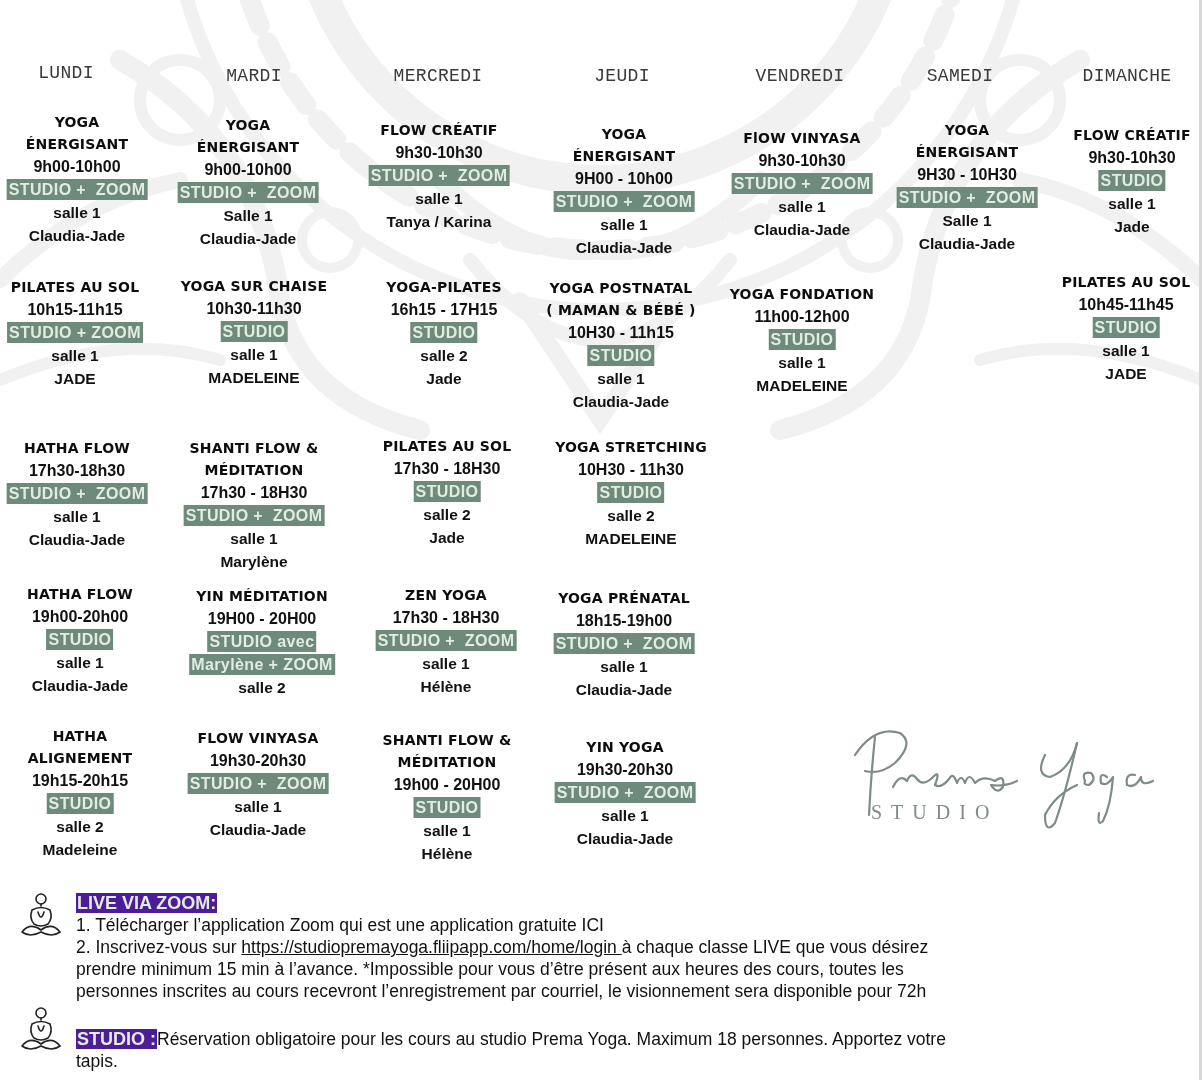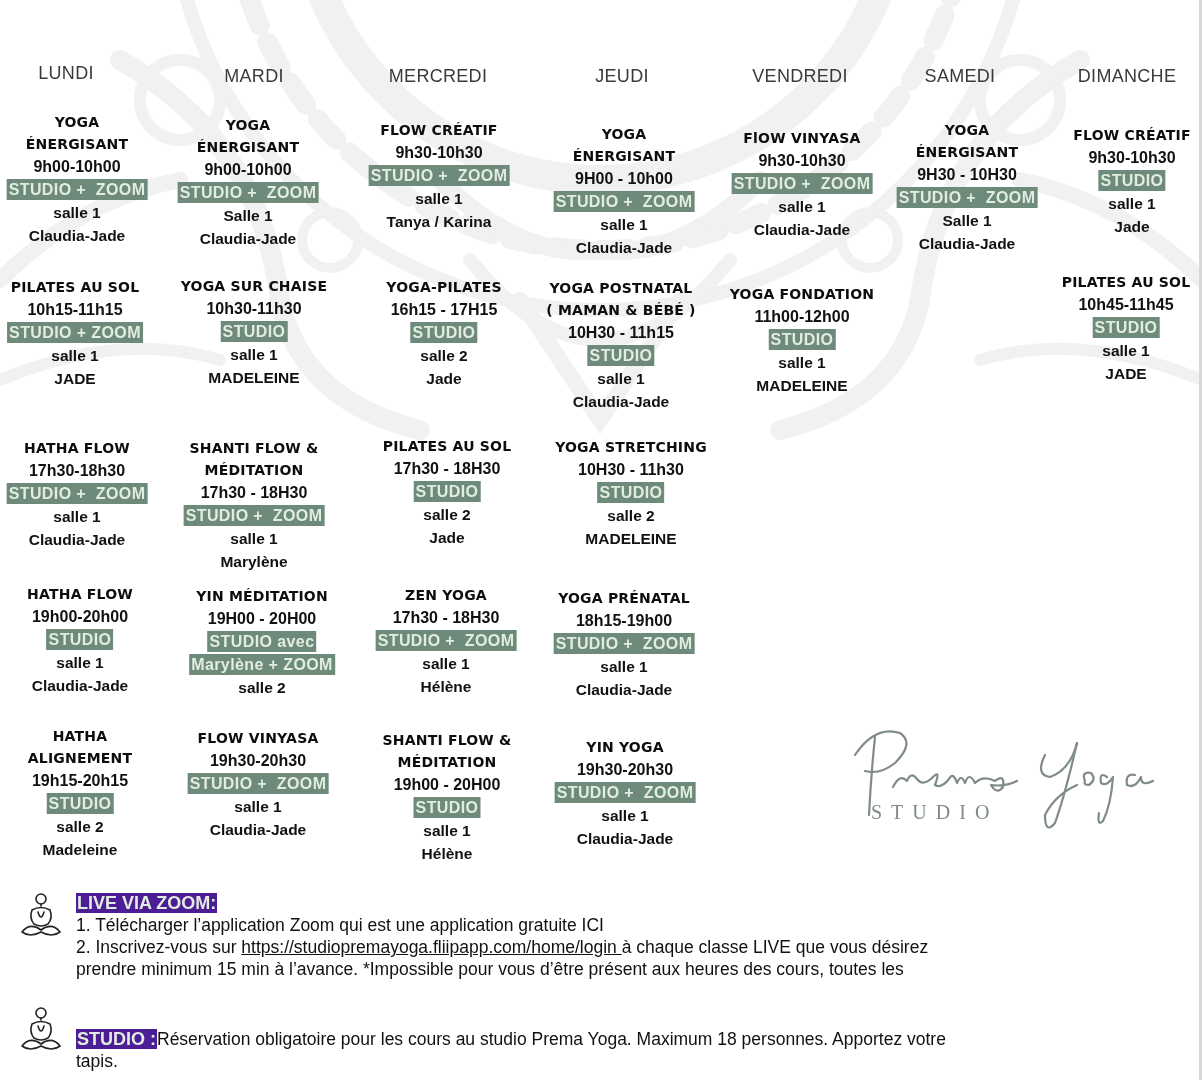"LUNDI" .day-header { font-family: Liberation Sans, sans-serif -> Liberation Mono, monospace }
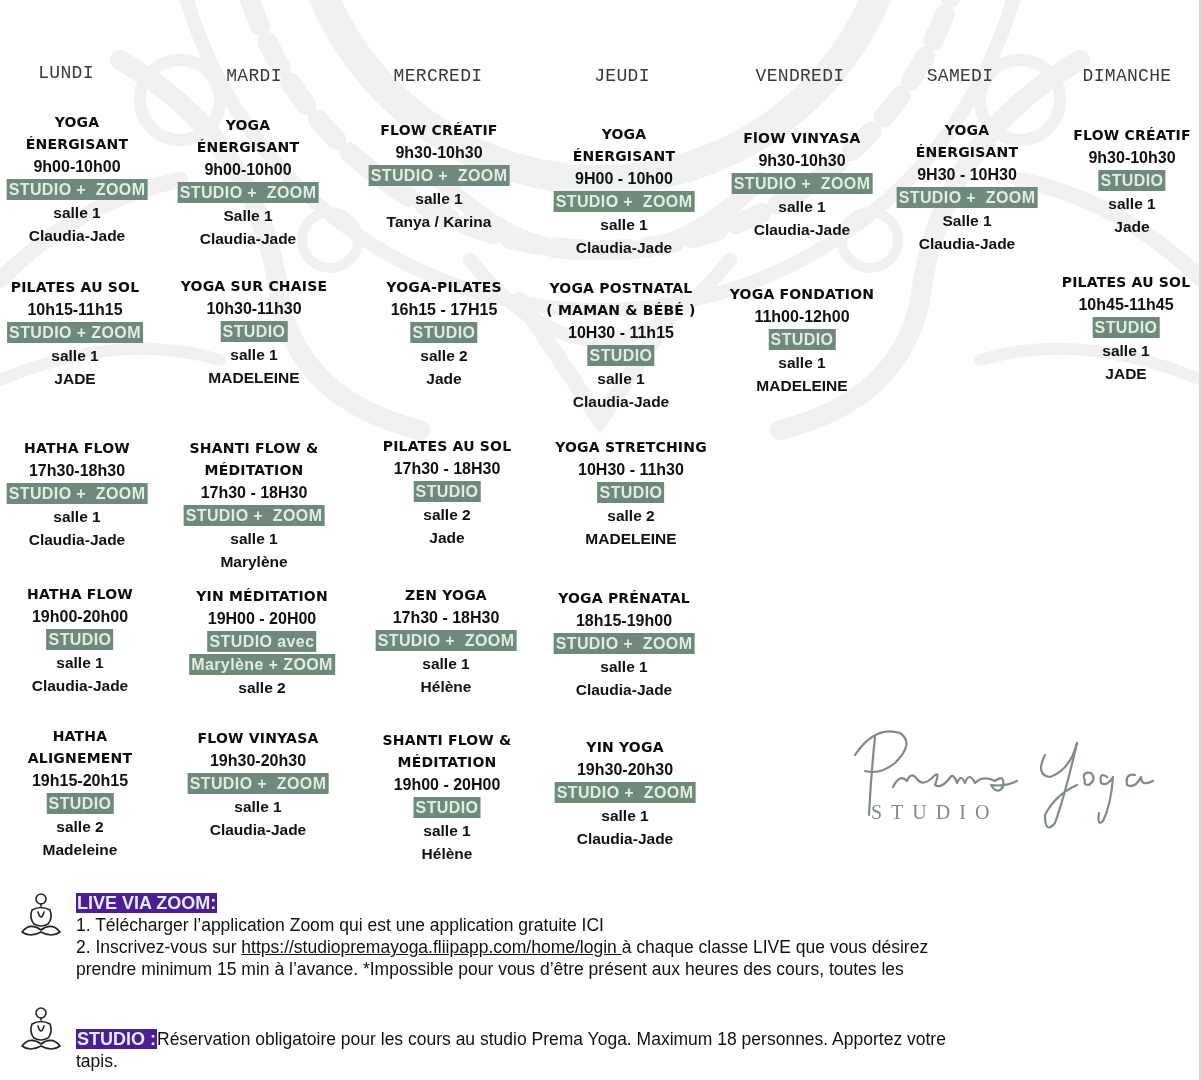"personnes inscrites au cours recevront" div { html: none -> <div>personnes inscrites au cours recevront l’enregistrement par courriel, le visionnement sera disponible pour 72h</div> }
